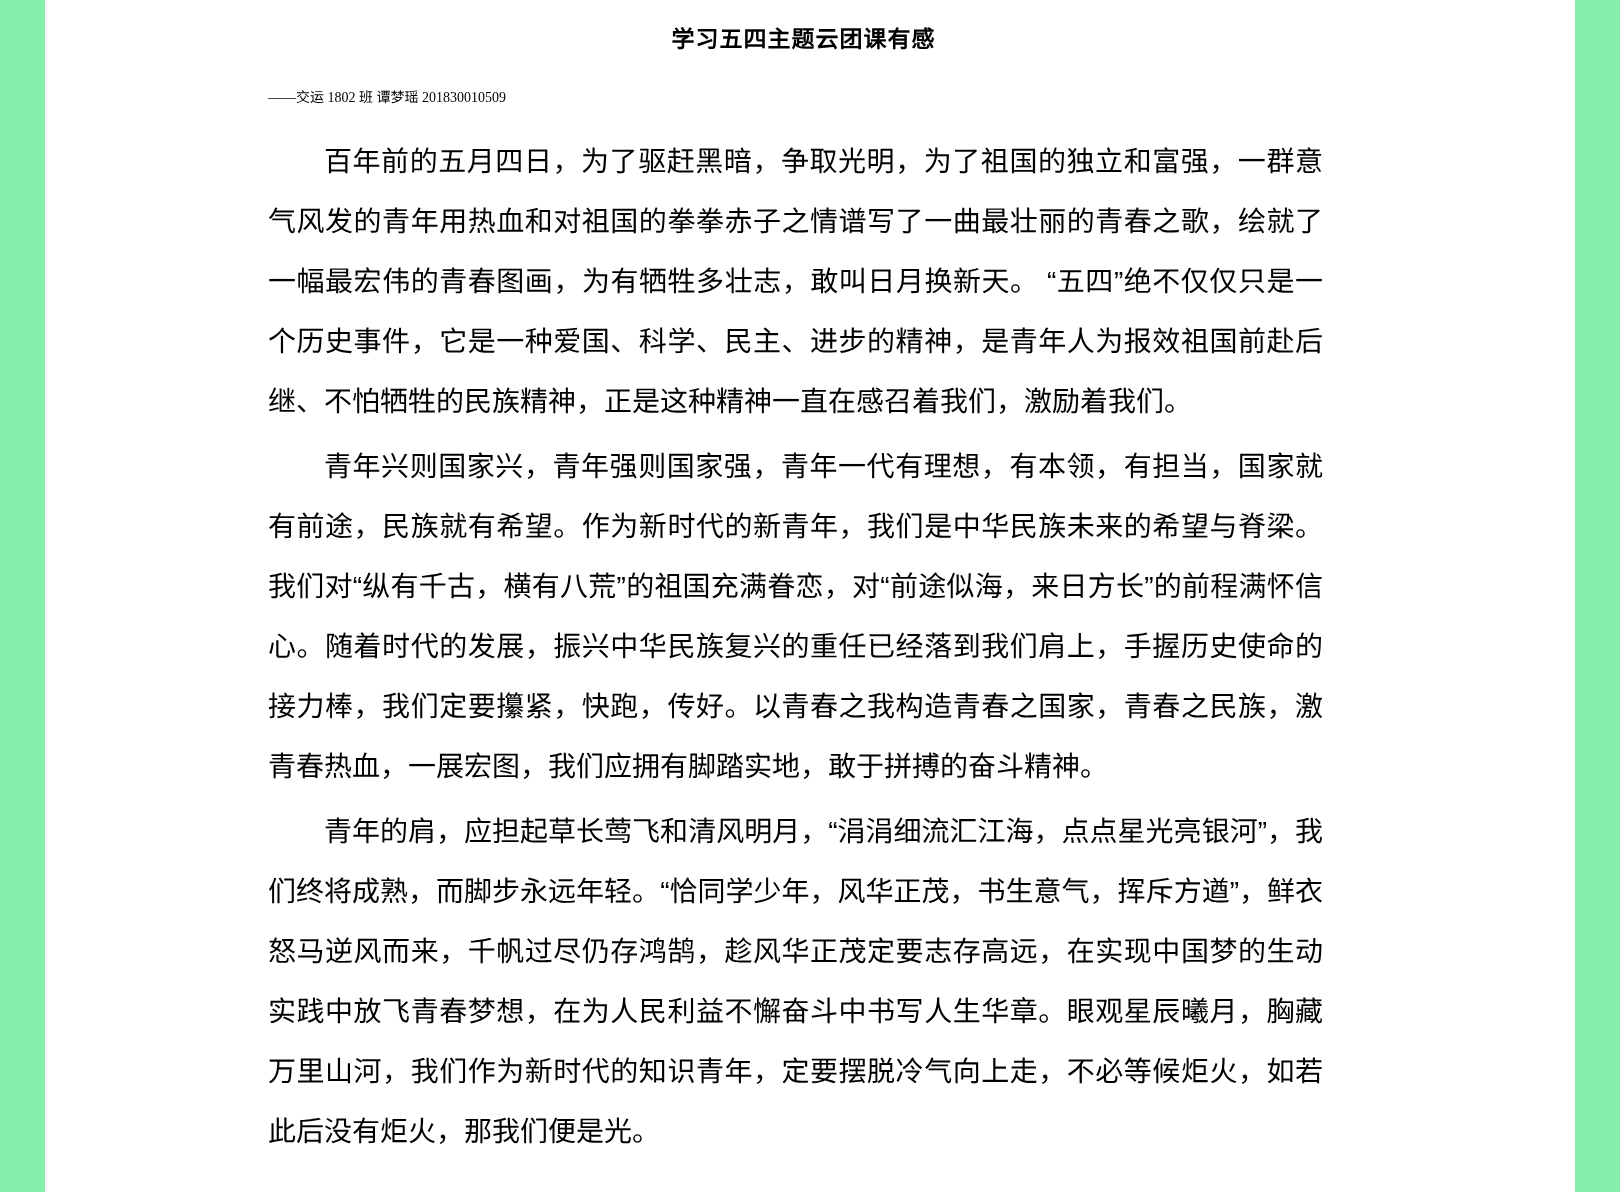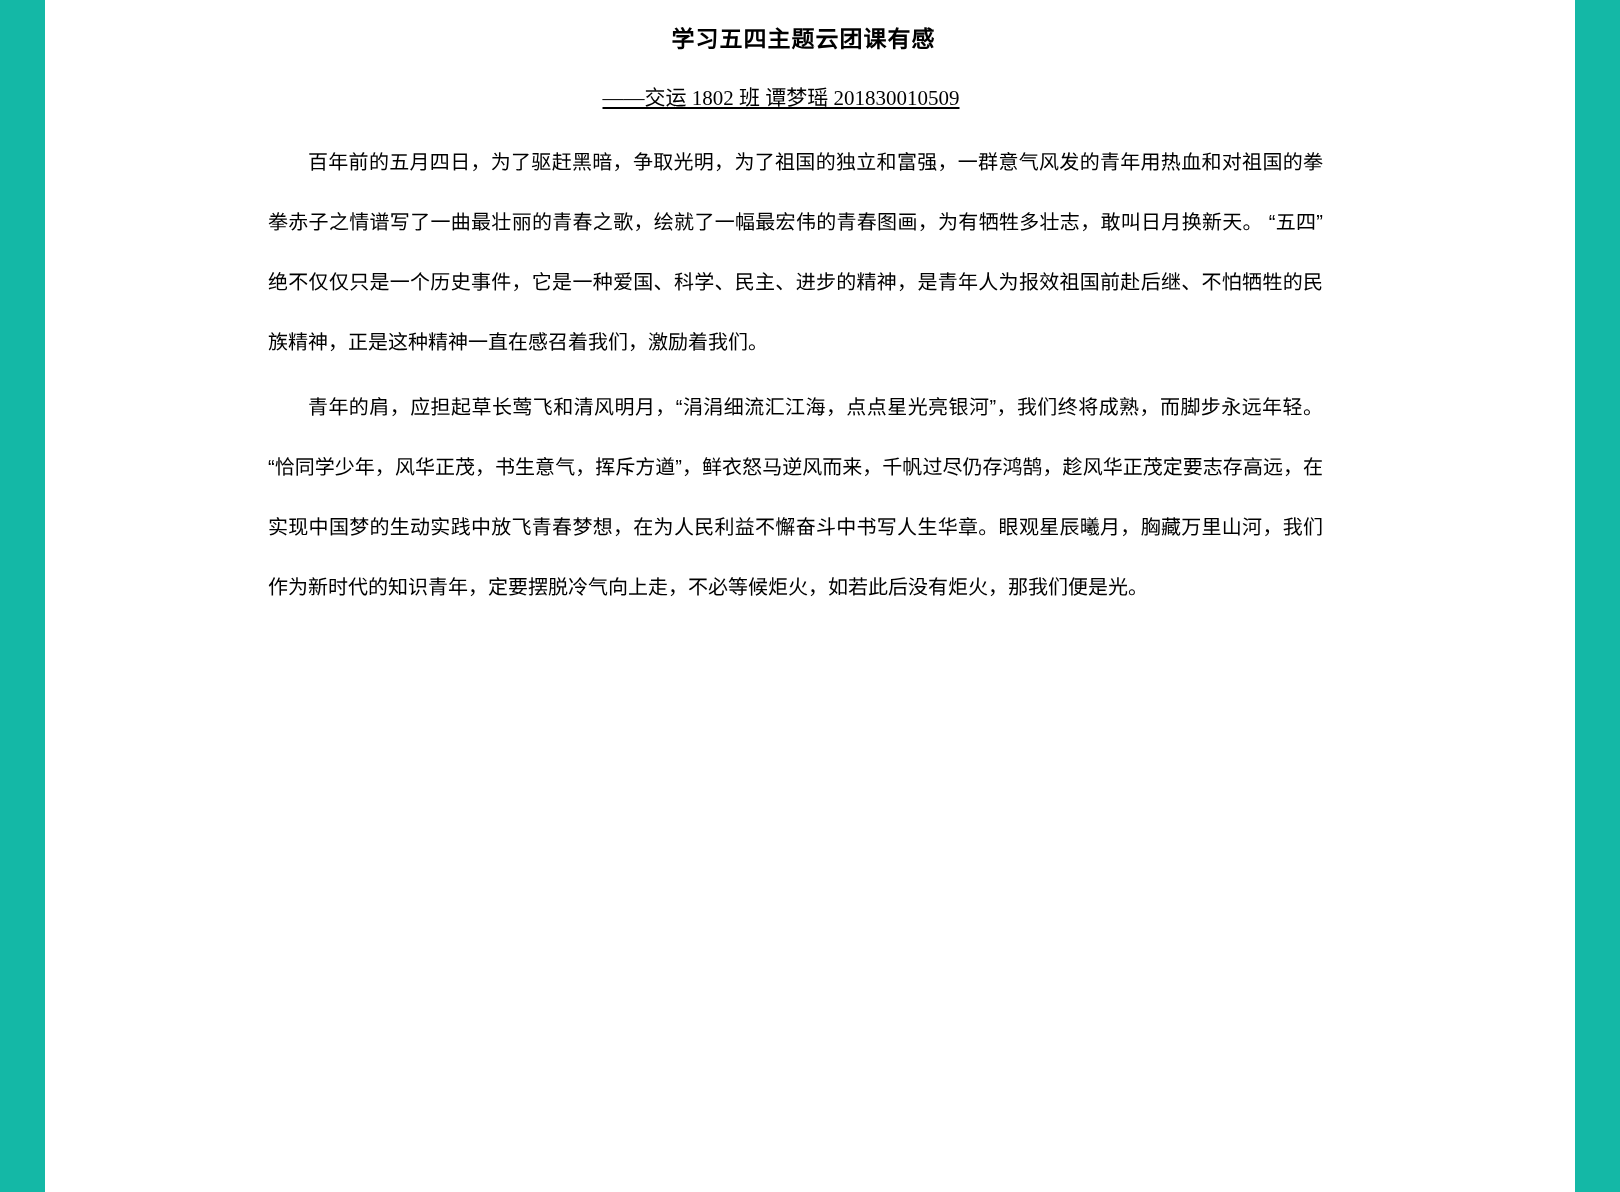"学习五四主题云团课有感" .viewport { background: #14b8a6 -> #86efac }
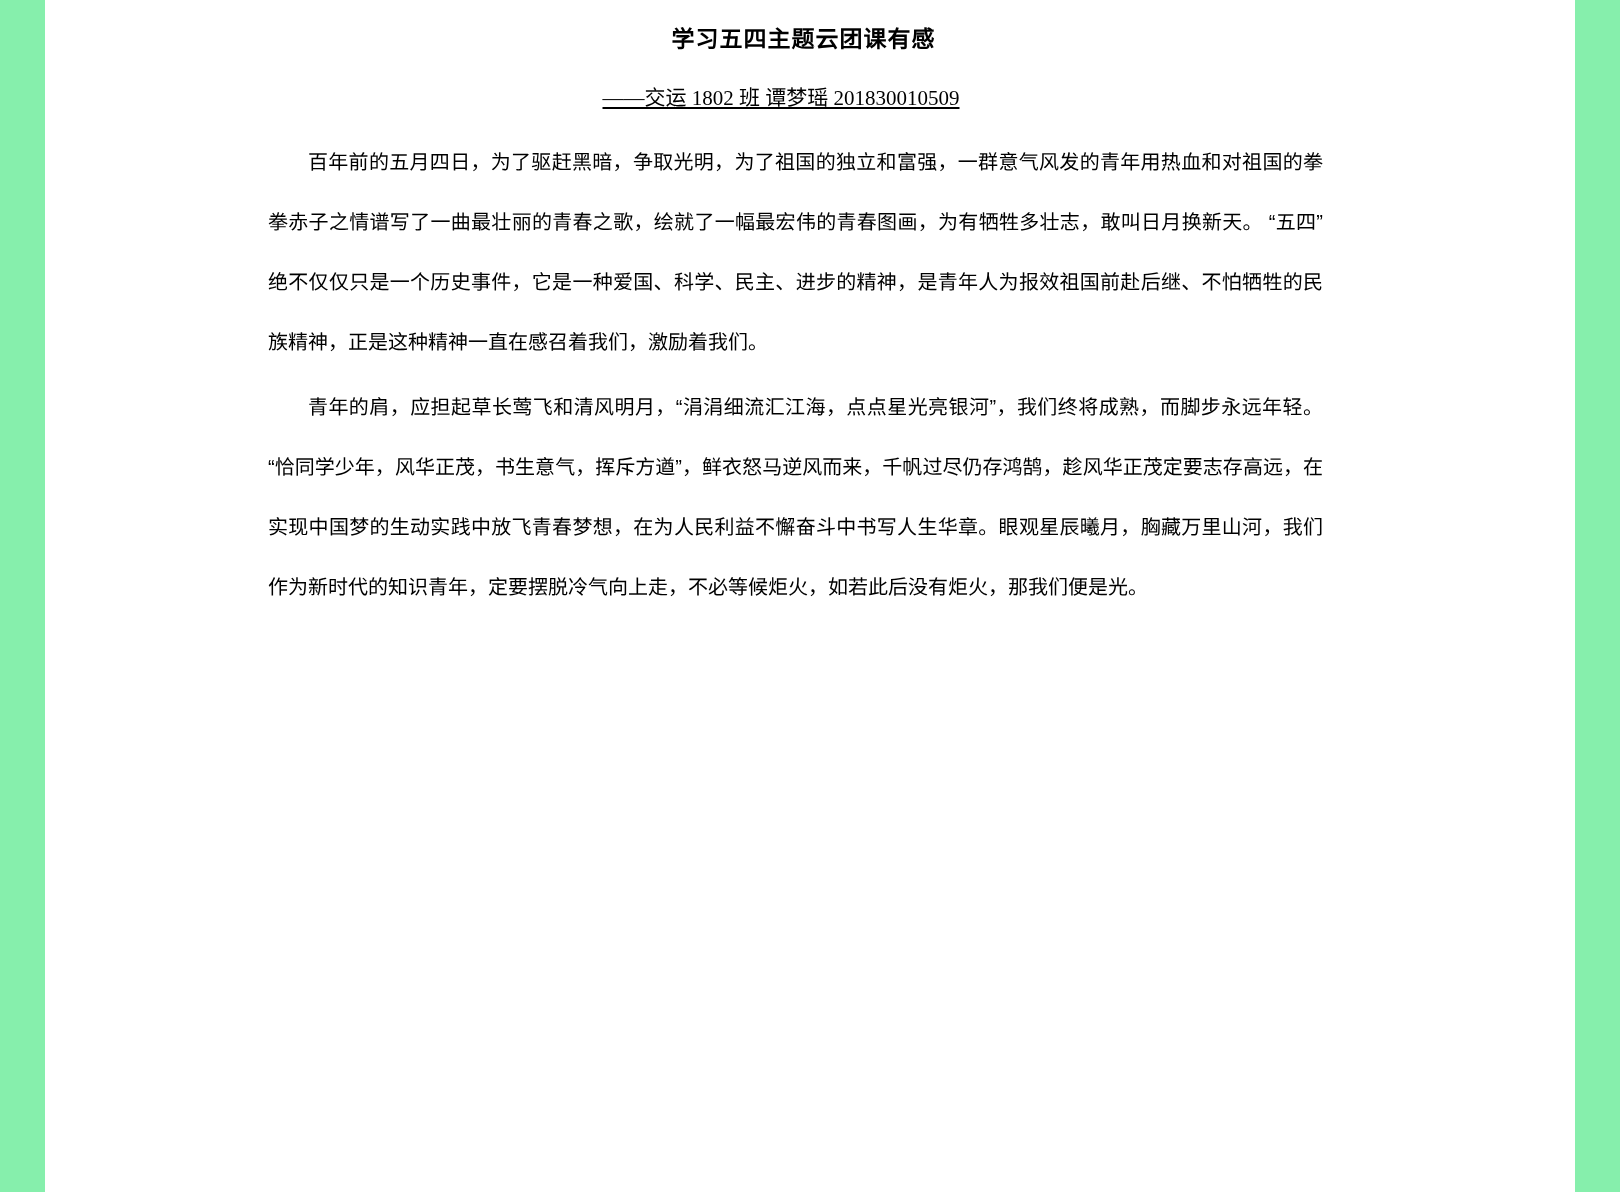"——交运 1802 班 谭梦瑶 201830010509" .doc-byline { font-size: 21px -> 14px; text-align: center -> left; text-decoration: underline -> none }
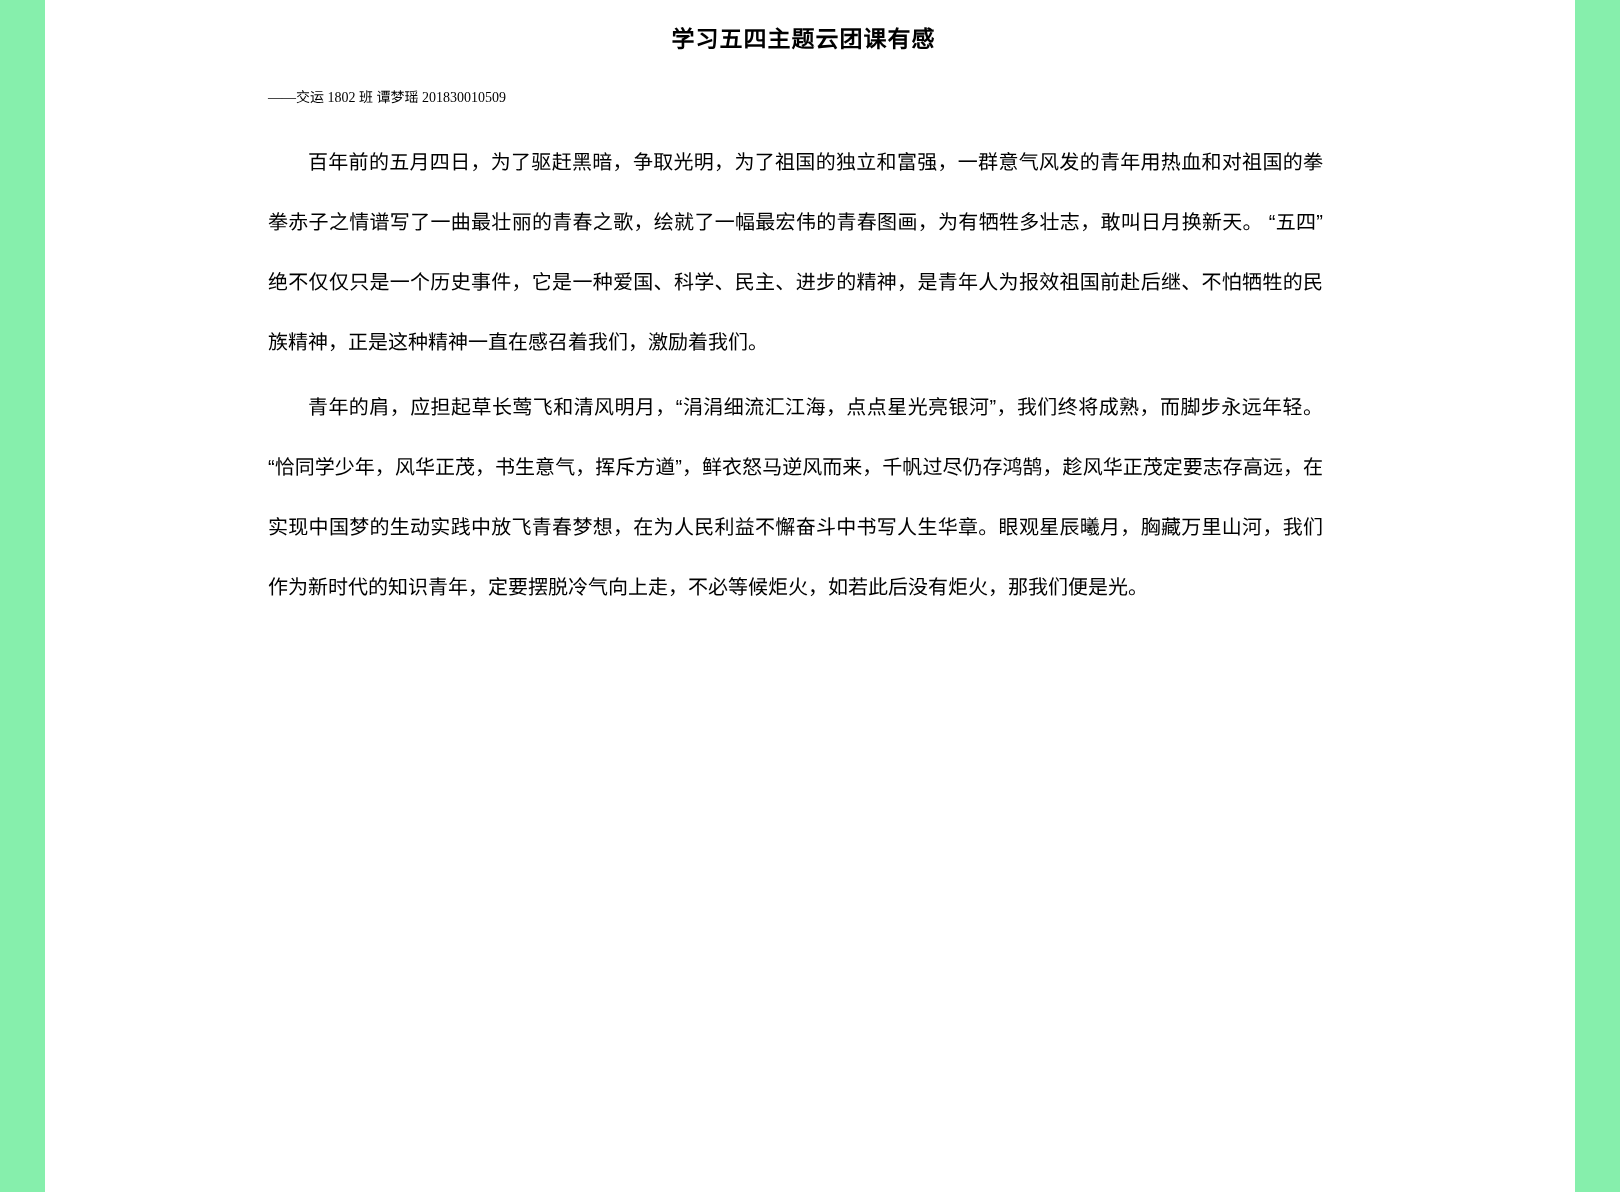"百年前的五月四日，为了驱赶黑暗，争取光明，为了祖国的独立和富强，一群意气风发的青" .doc-body p.body-para { font-size: 20px -> 28px }
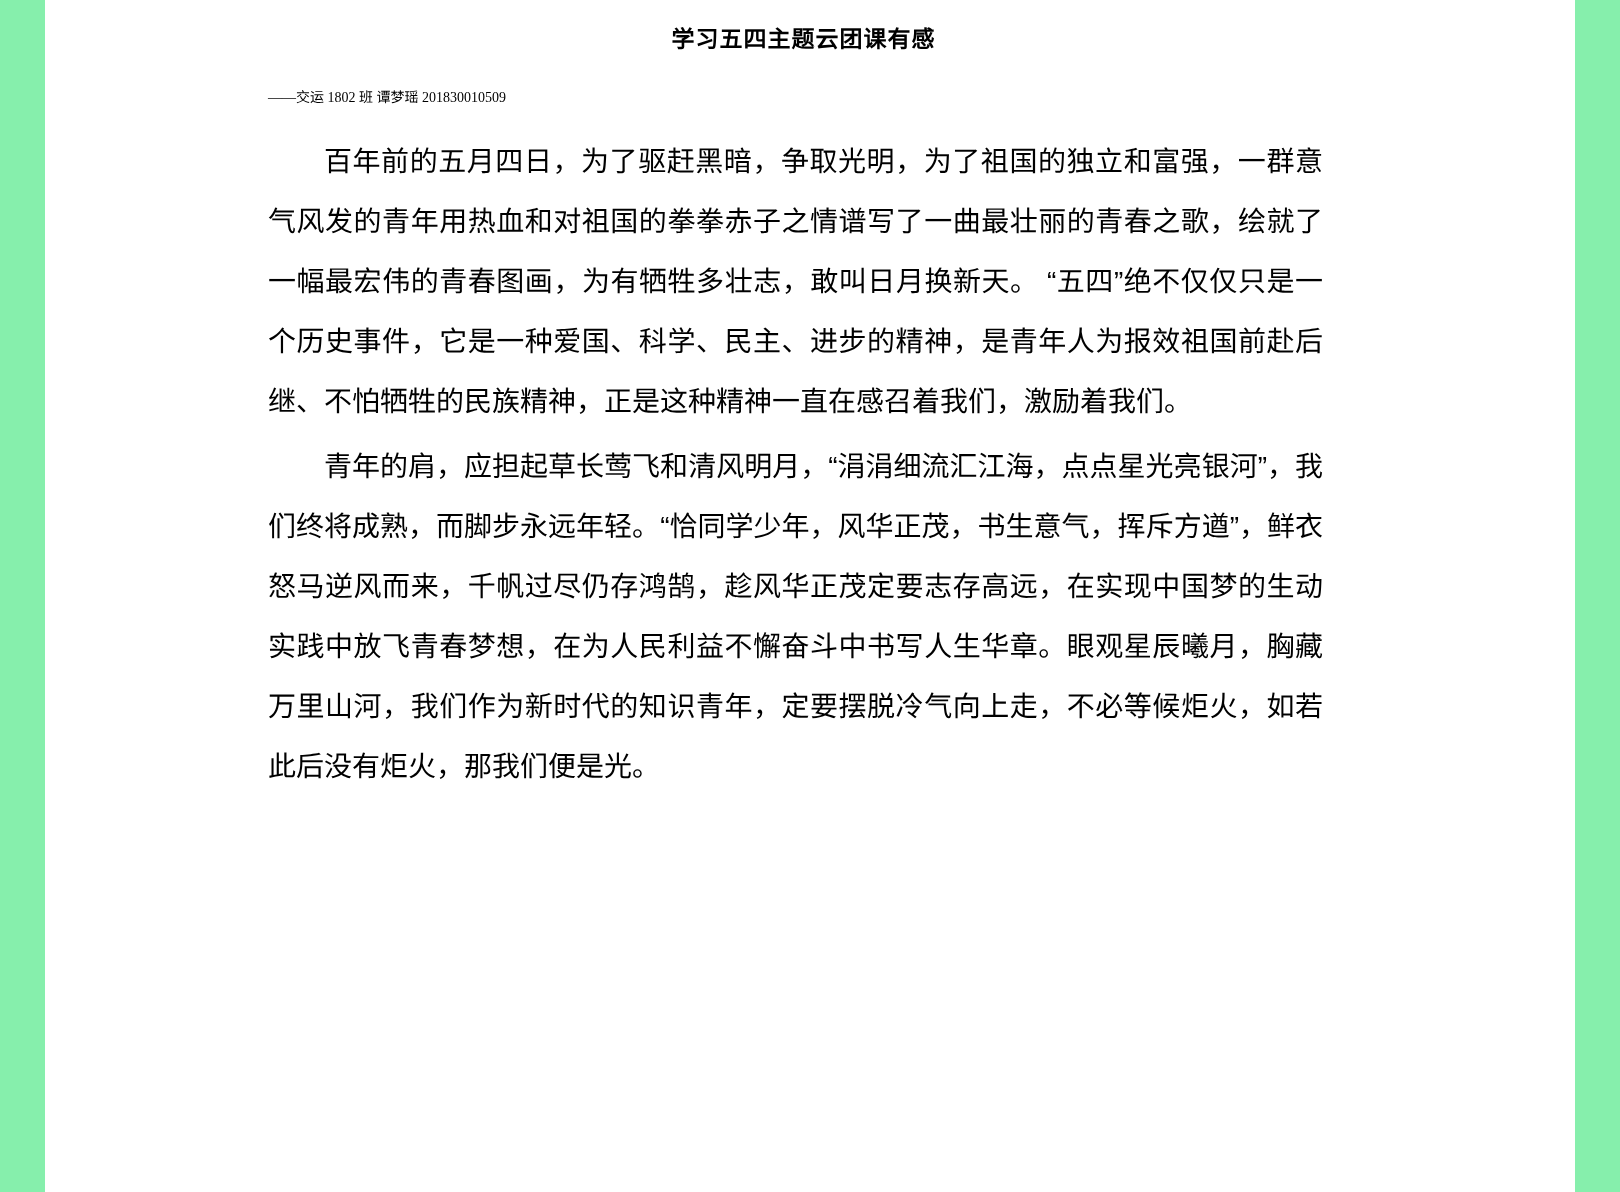"青年兴则国家兴，青年强则国家强，青年一代有理想，有本领，有担当，国家就有前途，民" p.body-para { html: none -> <p>青年兴则国家兴，青年强则国家强，青年一代有理想，有本领，有担当，国家就有前途，民族就有希望。作为新时代的新青年，我们是中华民族未来的希望与脊梁。我们对“纵有千古，横有八荒”的祖国充满眷恋，对“前途似海，来日方长”的前程满怀信心。随着时代的发展，振兴中华民族复兴的重任已经落到我们肩上，手握历史使命的接力棒，我们定要攥紧，快跑，传好。以青春之我构造青春之国家，青春之民族，激青春热血，一展宏图，我们应拥有脚踏实地，敢于拼搏的奋斗精神。</p> }
